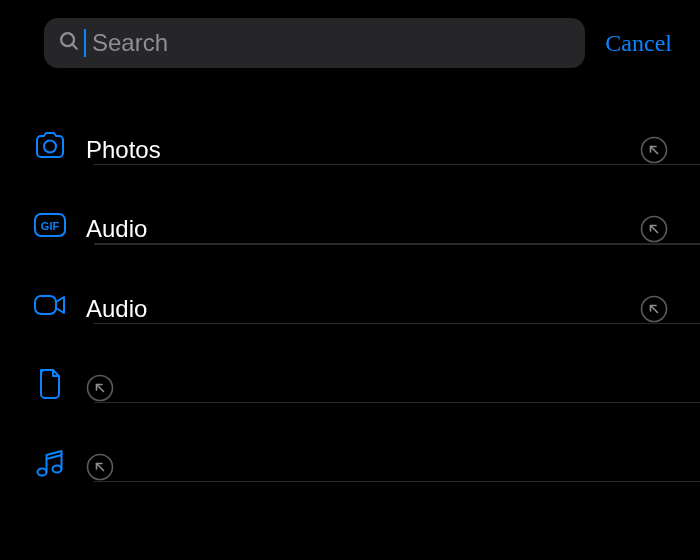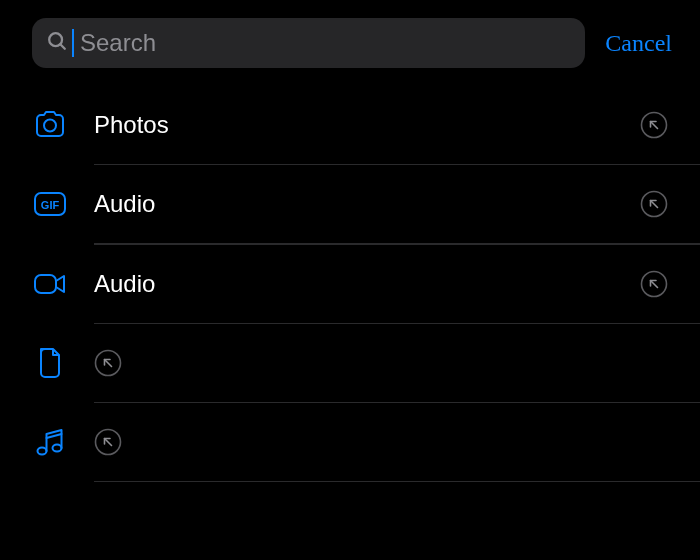"Search" .search-bar { padding: 18px 28px 18px 32px -> 18px 28px 18px 44px }
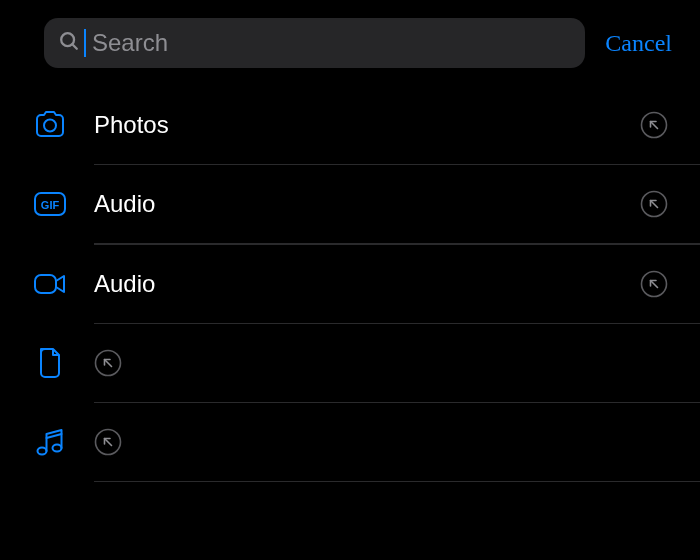"Photos" .row { align-items: center -> flex-end; gap: 26px -> 18px }
